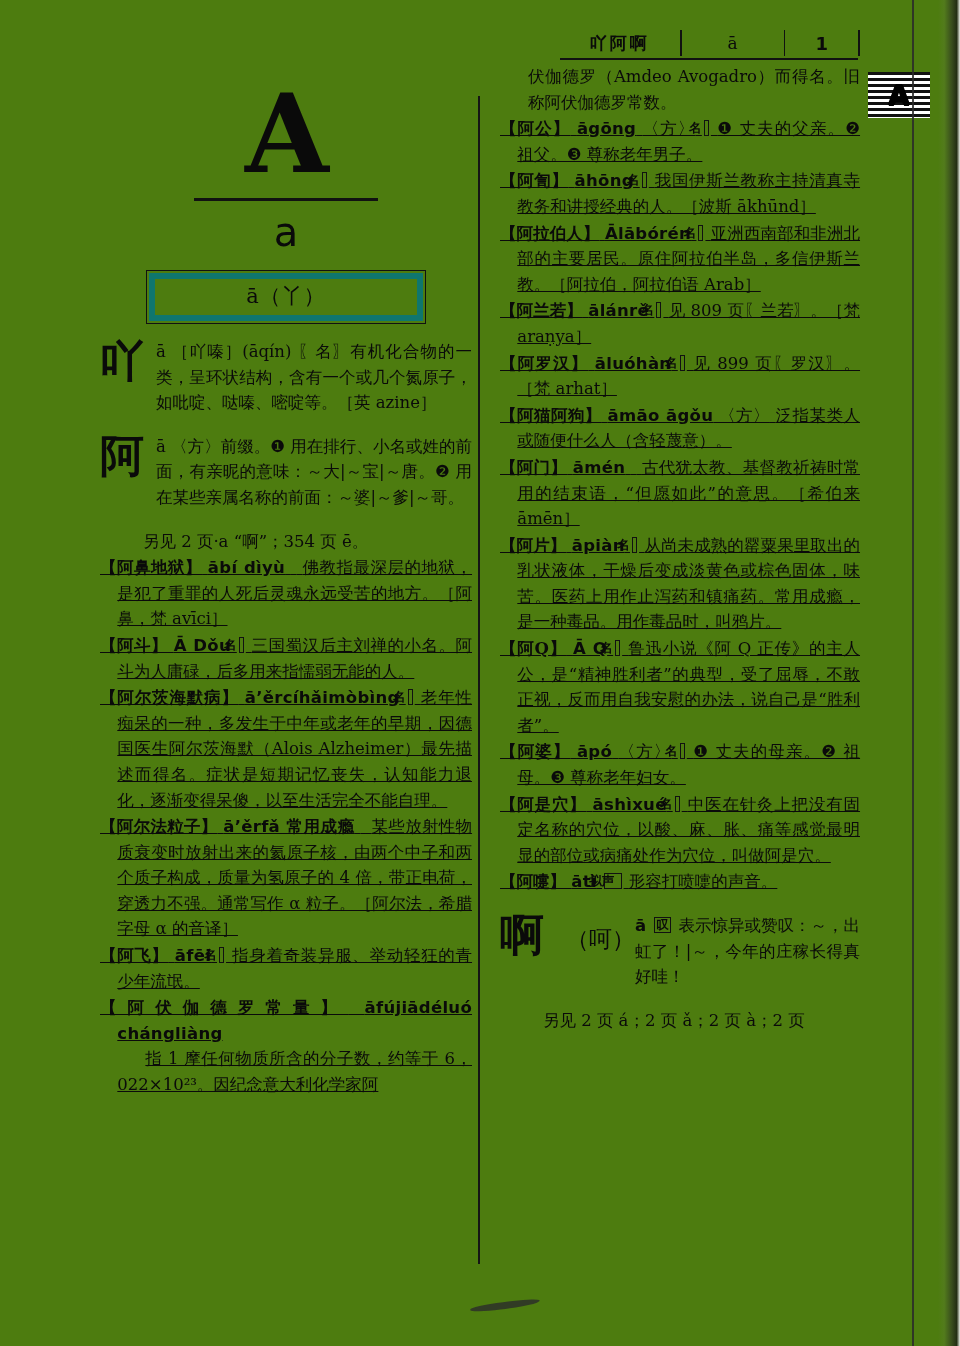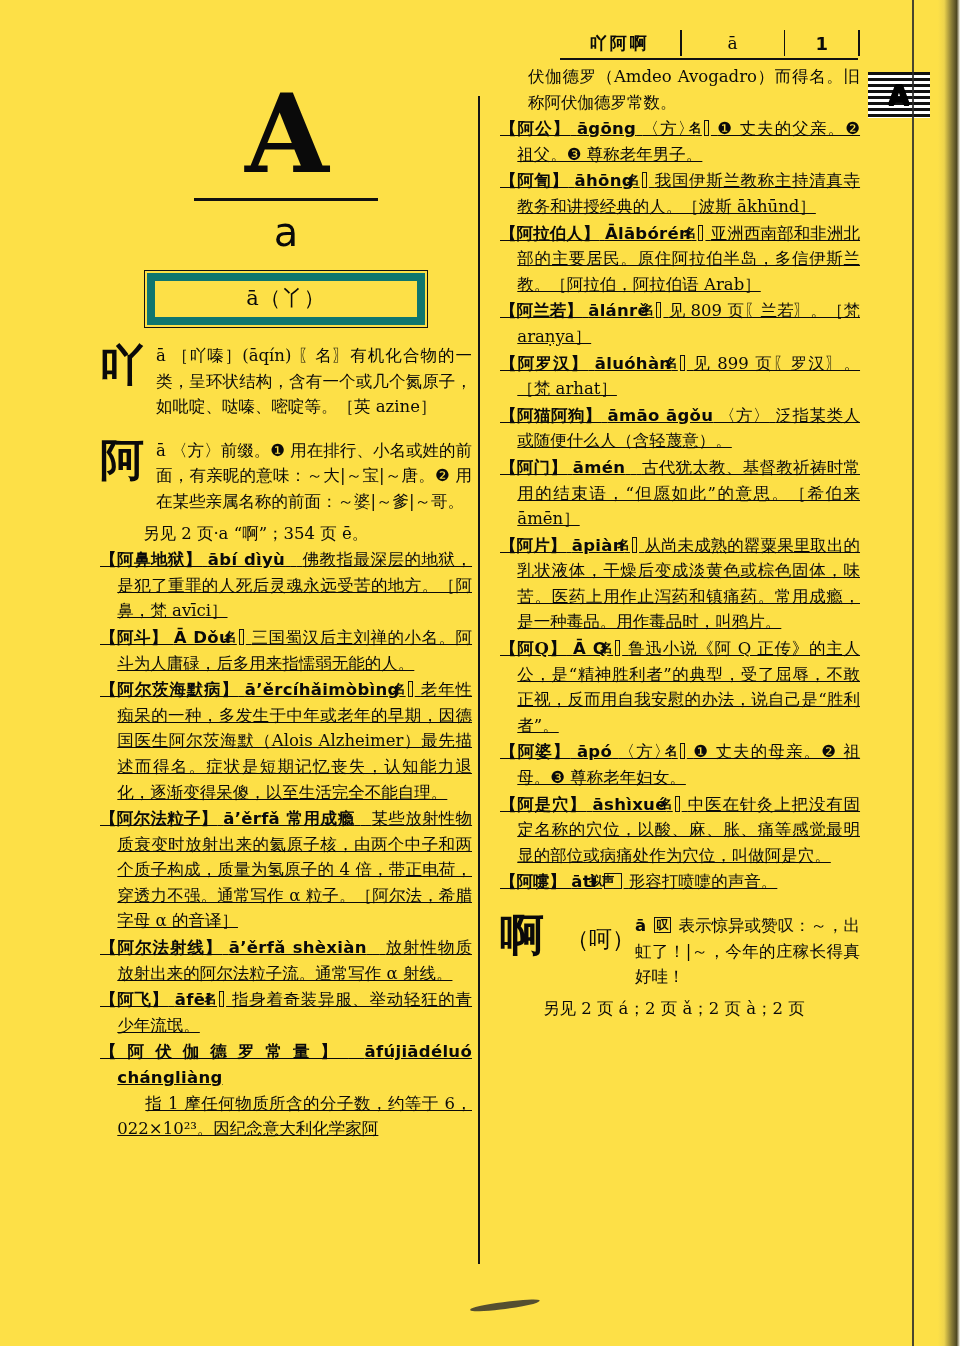"吖阿啊" #page { background: #fde047 -> #4d7c0f }
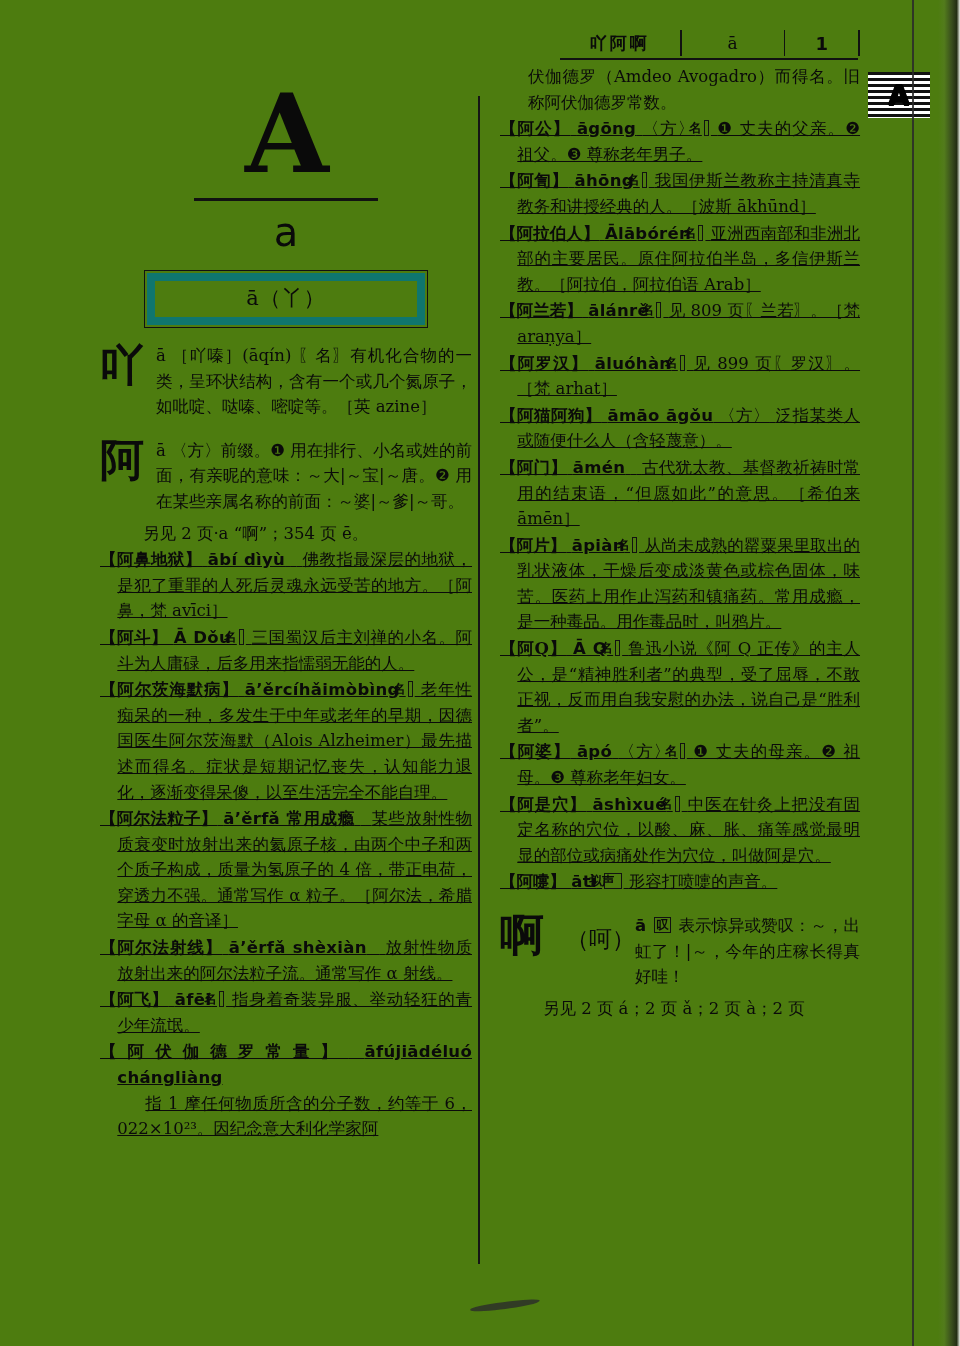"ā（丫）" .syl-box { border: 8px solid #0f766e -> 6px solid #0f766e }
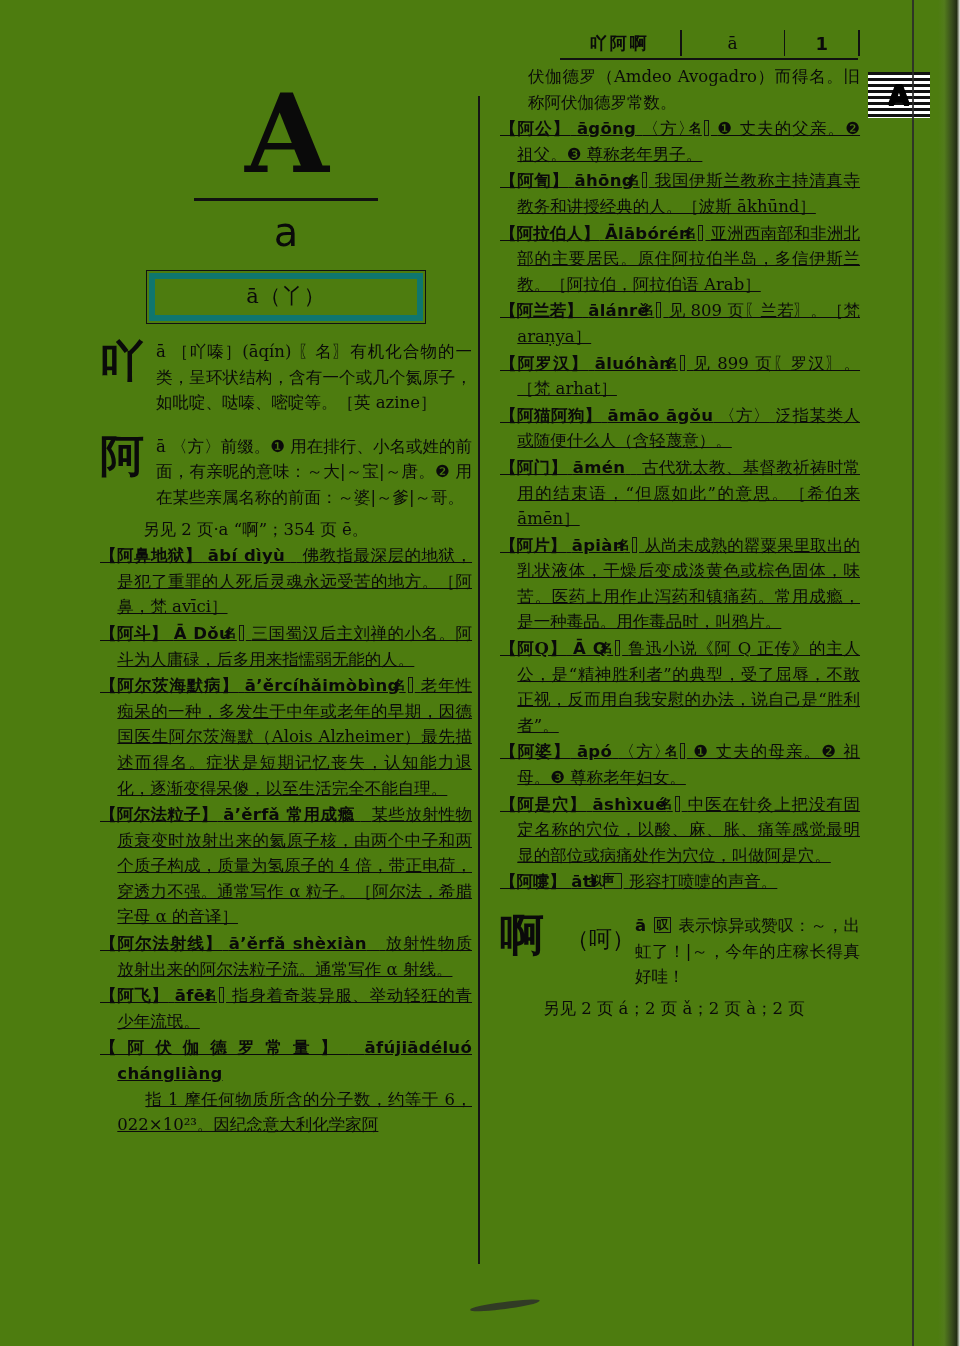"另见 2 页·a “啊”；354 页" .xref { margin-top: 6px -> 18px }
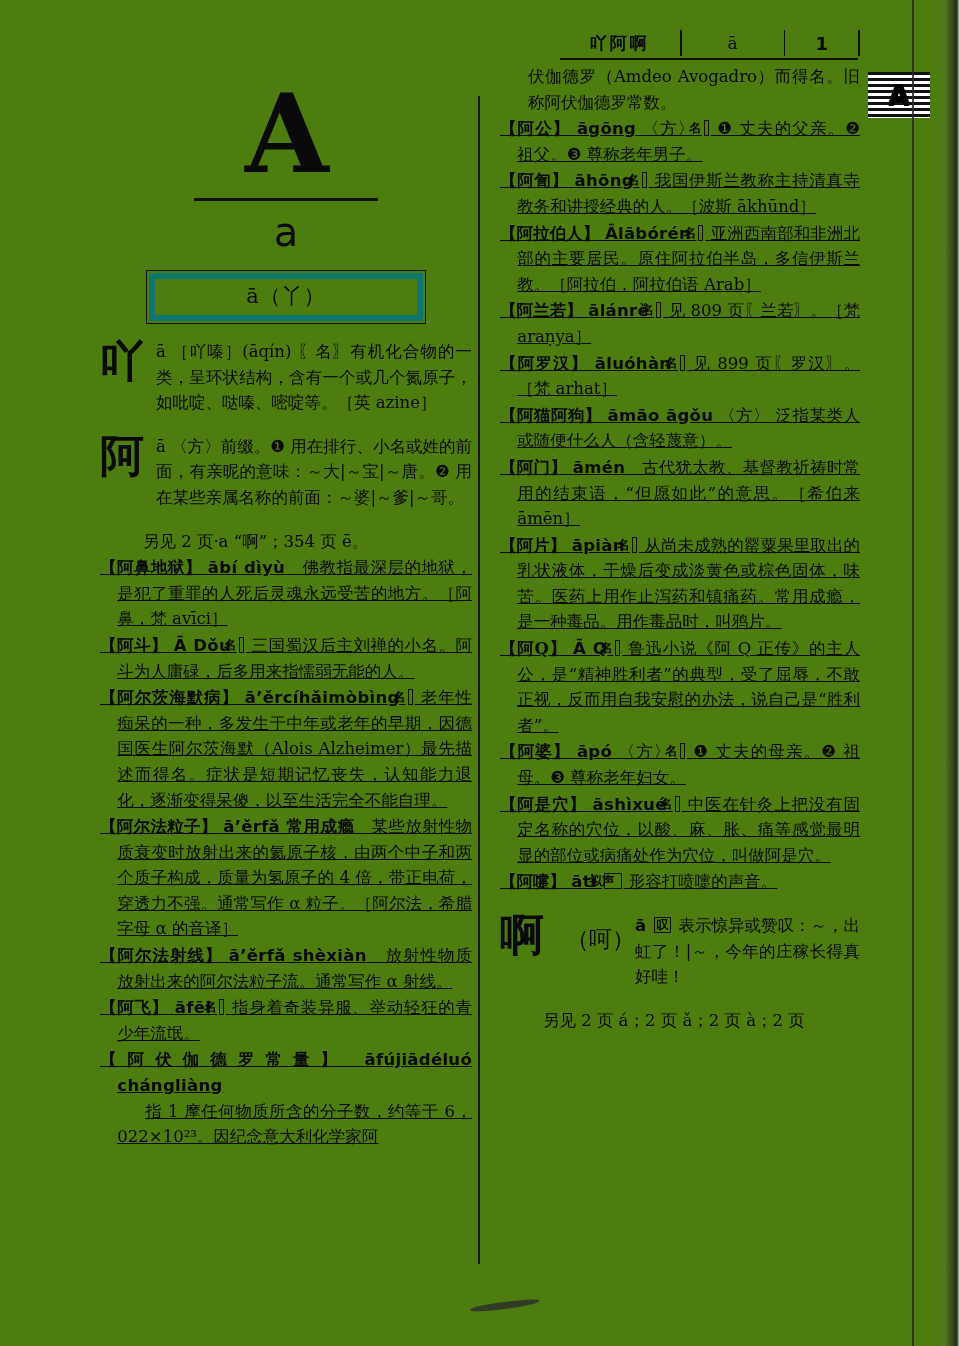"【阿尔法射线】 ā’ěrfǎ shèxiàn" div.hang { html: <div> <span>【阿尔法射线】</span> <span>ā’ěrfǎ shèxiàn</span> <span>&nbsp;</span> <span>放射性物质放射出来的阿尔法粒子流。通常写作 α 射线。</span> </div> -> none }
